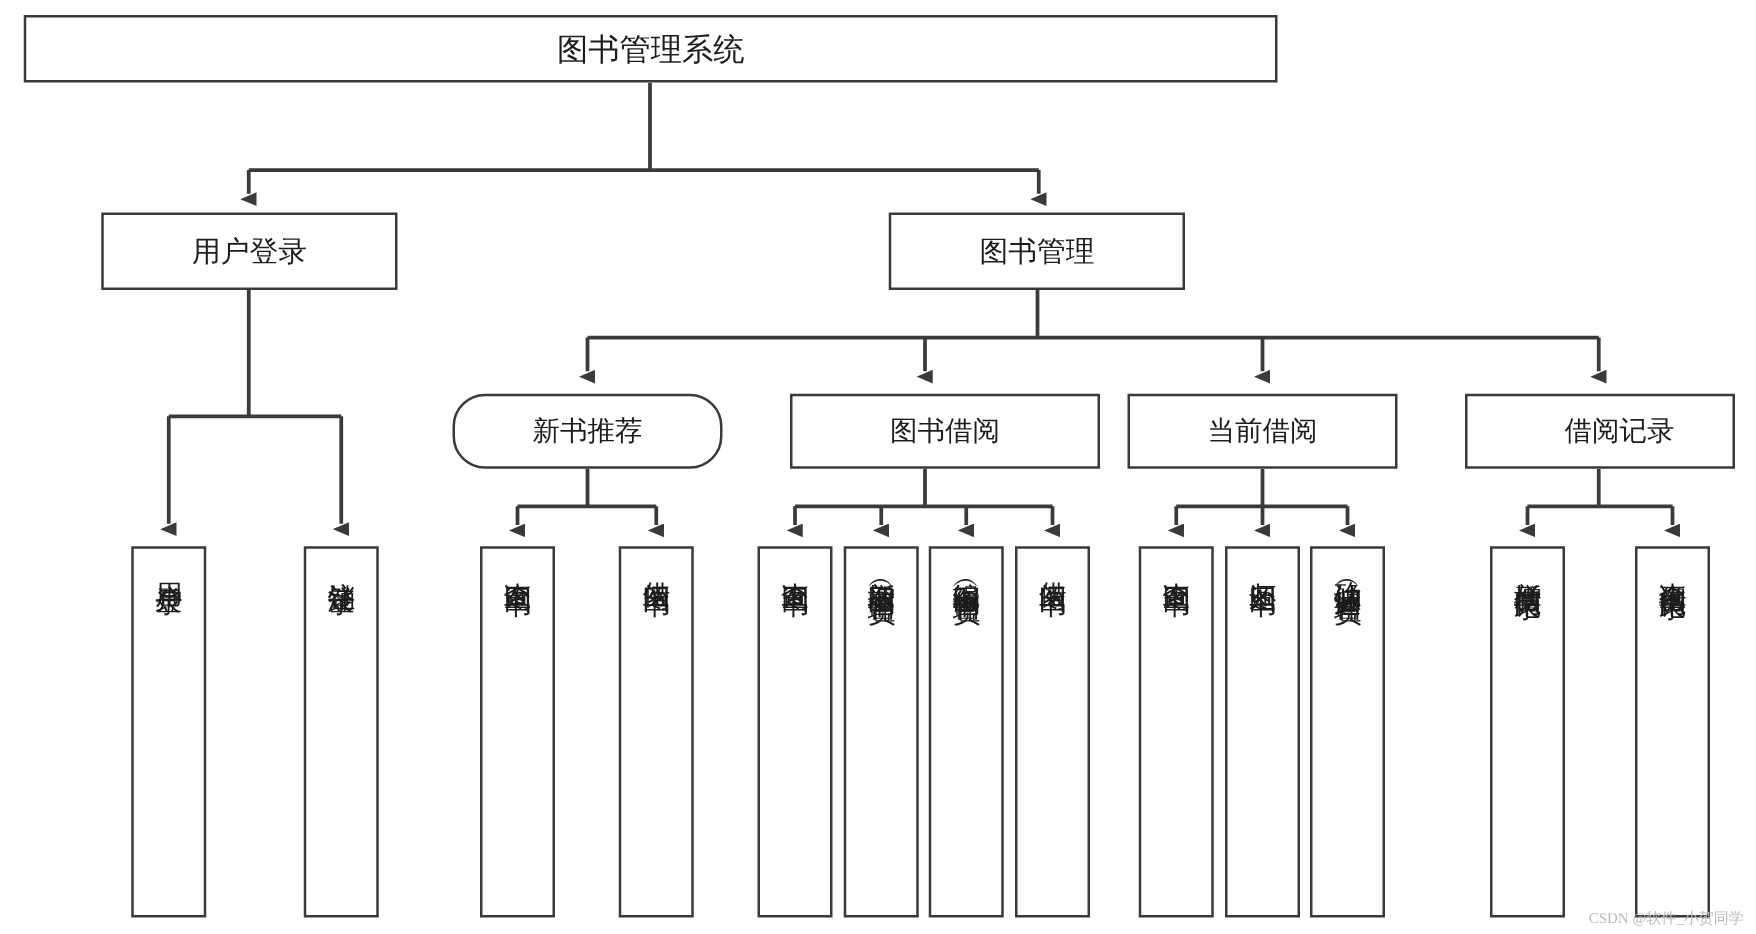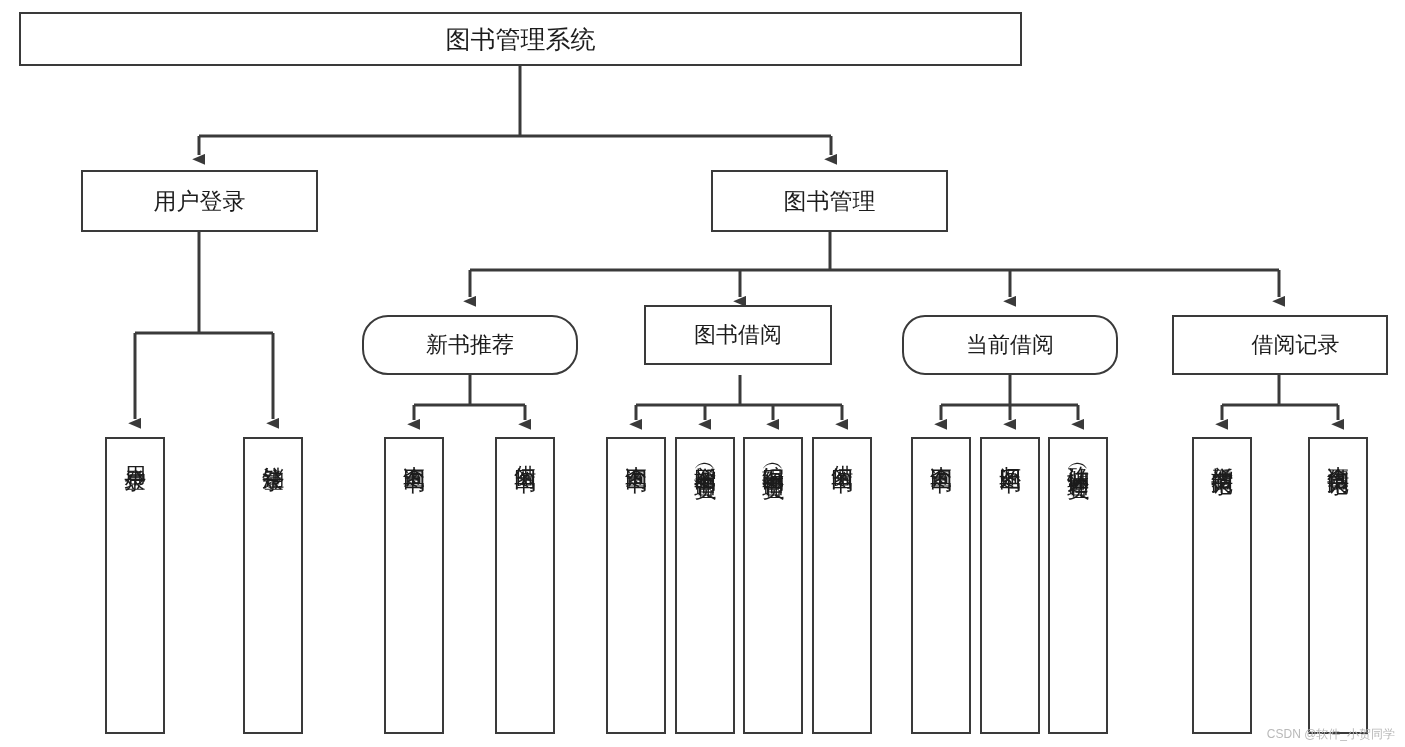"图书管理系统" #canvas { font-family: Liberation Sans, sans-serif -> Liberation Serif, serif }
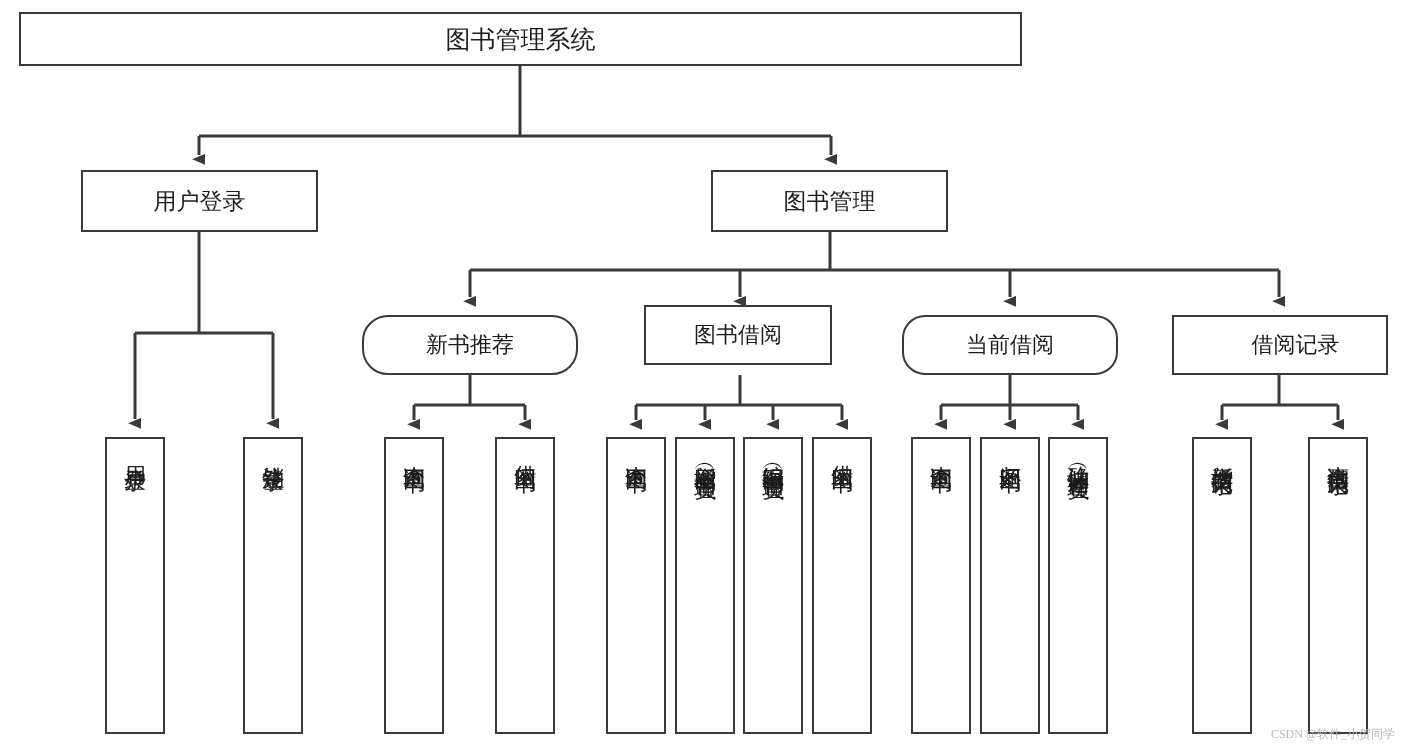"图书借阅" div.node { margin-left: 12px -> none; top: 305px -> 315px; width: 188px -> 248px }
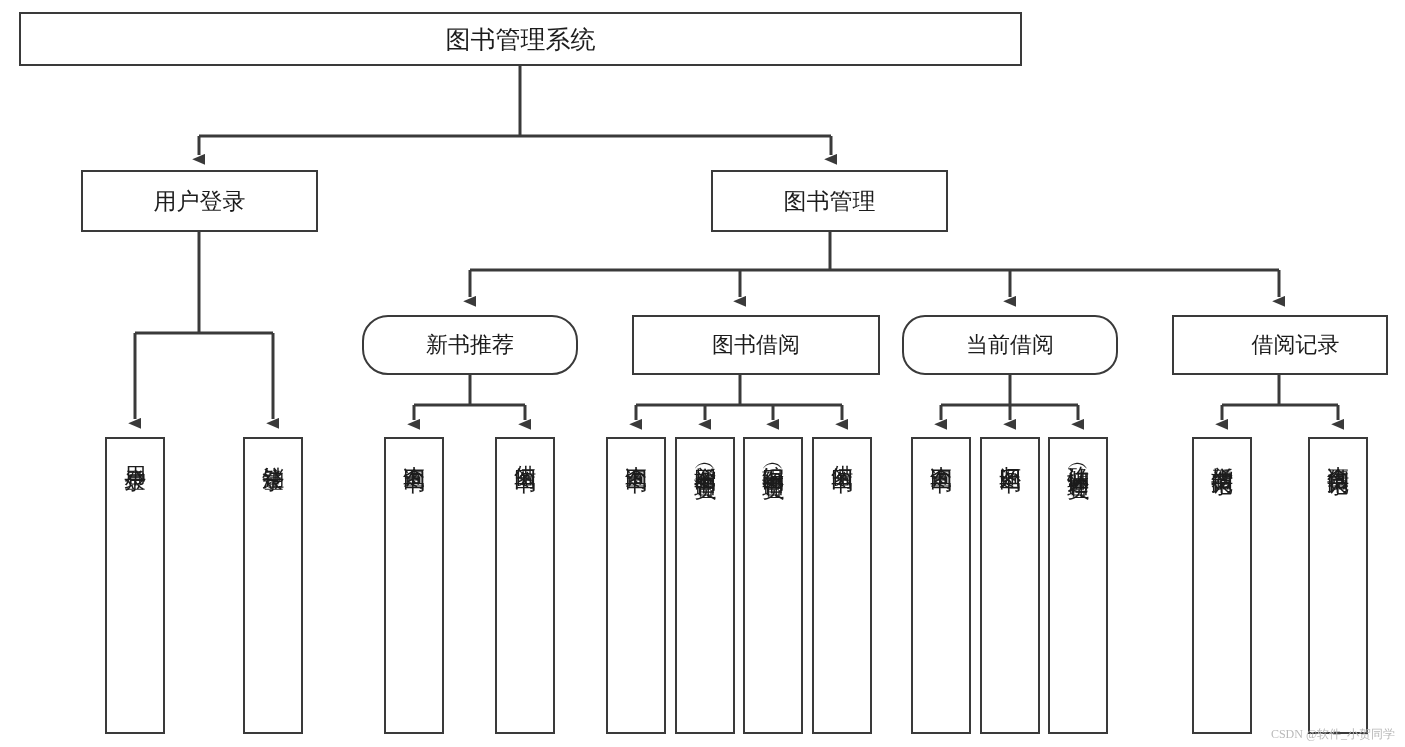"当前借阅" div.node { border-radius: 23px -> none }
